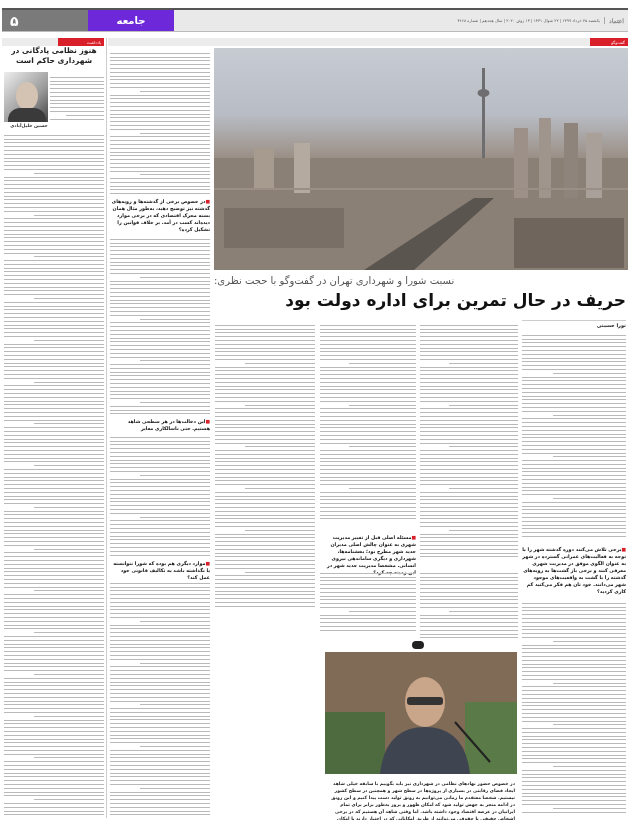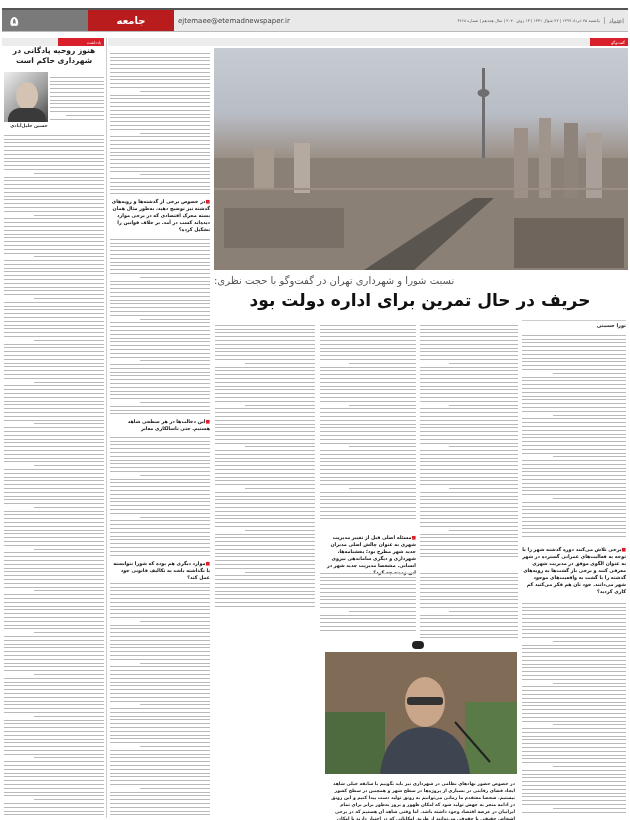"جامعه" .section { background: #b91c1c -> #6d28d9 }
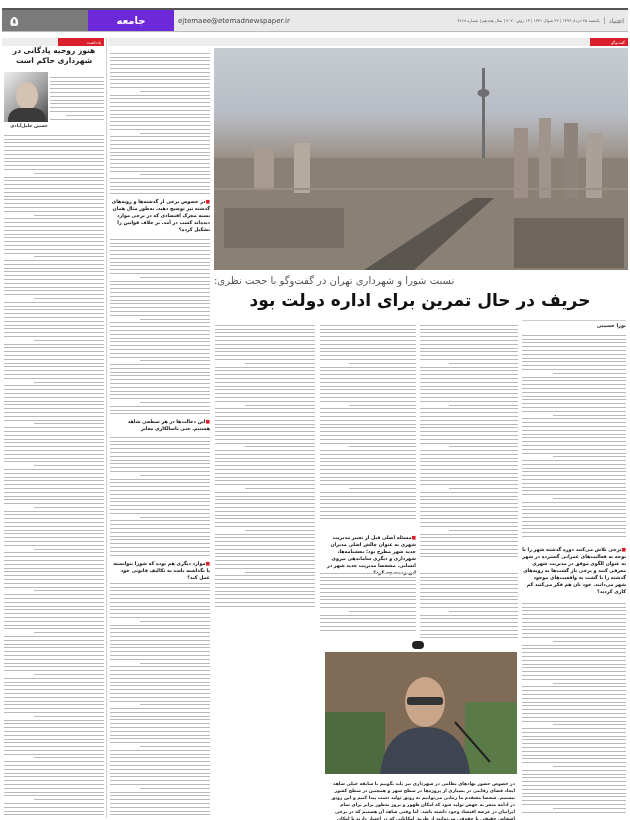"ejtemaee@etemadnewspaper.ir" div.email { html: <div>ejtemaee@etemadnewspaper.ir</div> -> none }
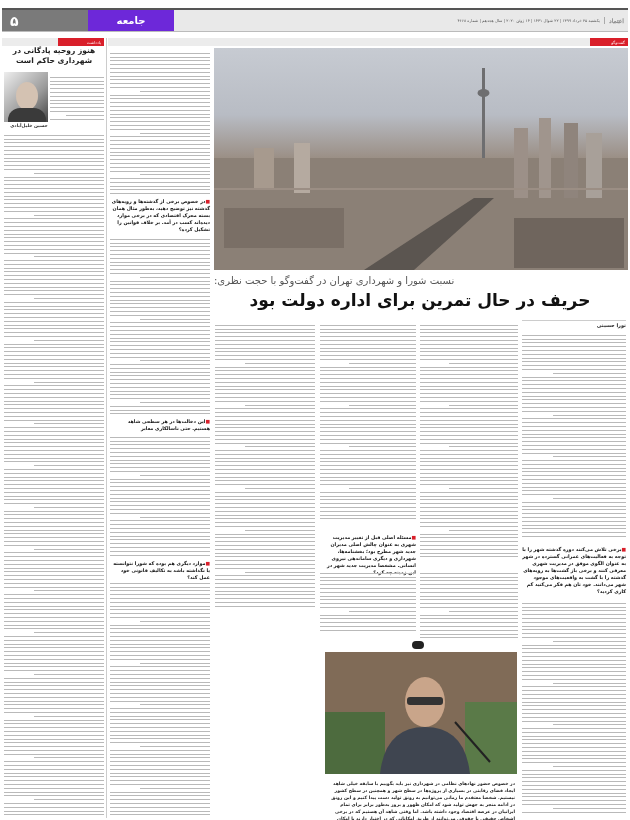"هنوز روحیه پادگانی در شهرداری" div.notetitle { text: روحیه -> نظامی }
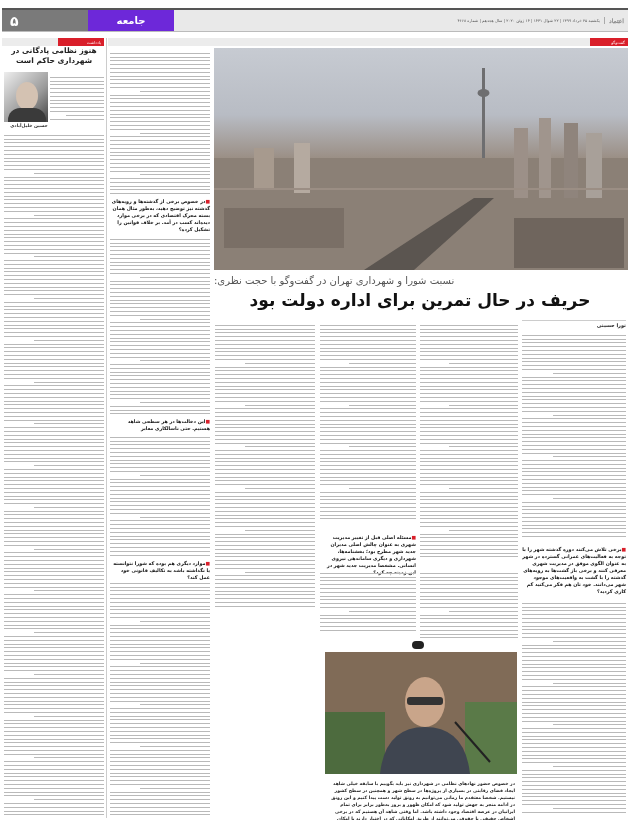"حریف در حال تمرین برای" .headline { text-align: center -> none }
